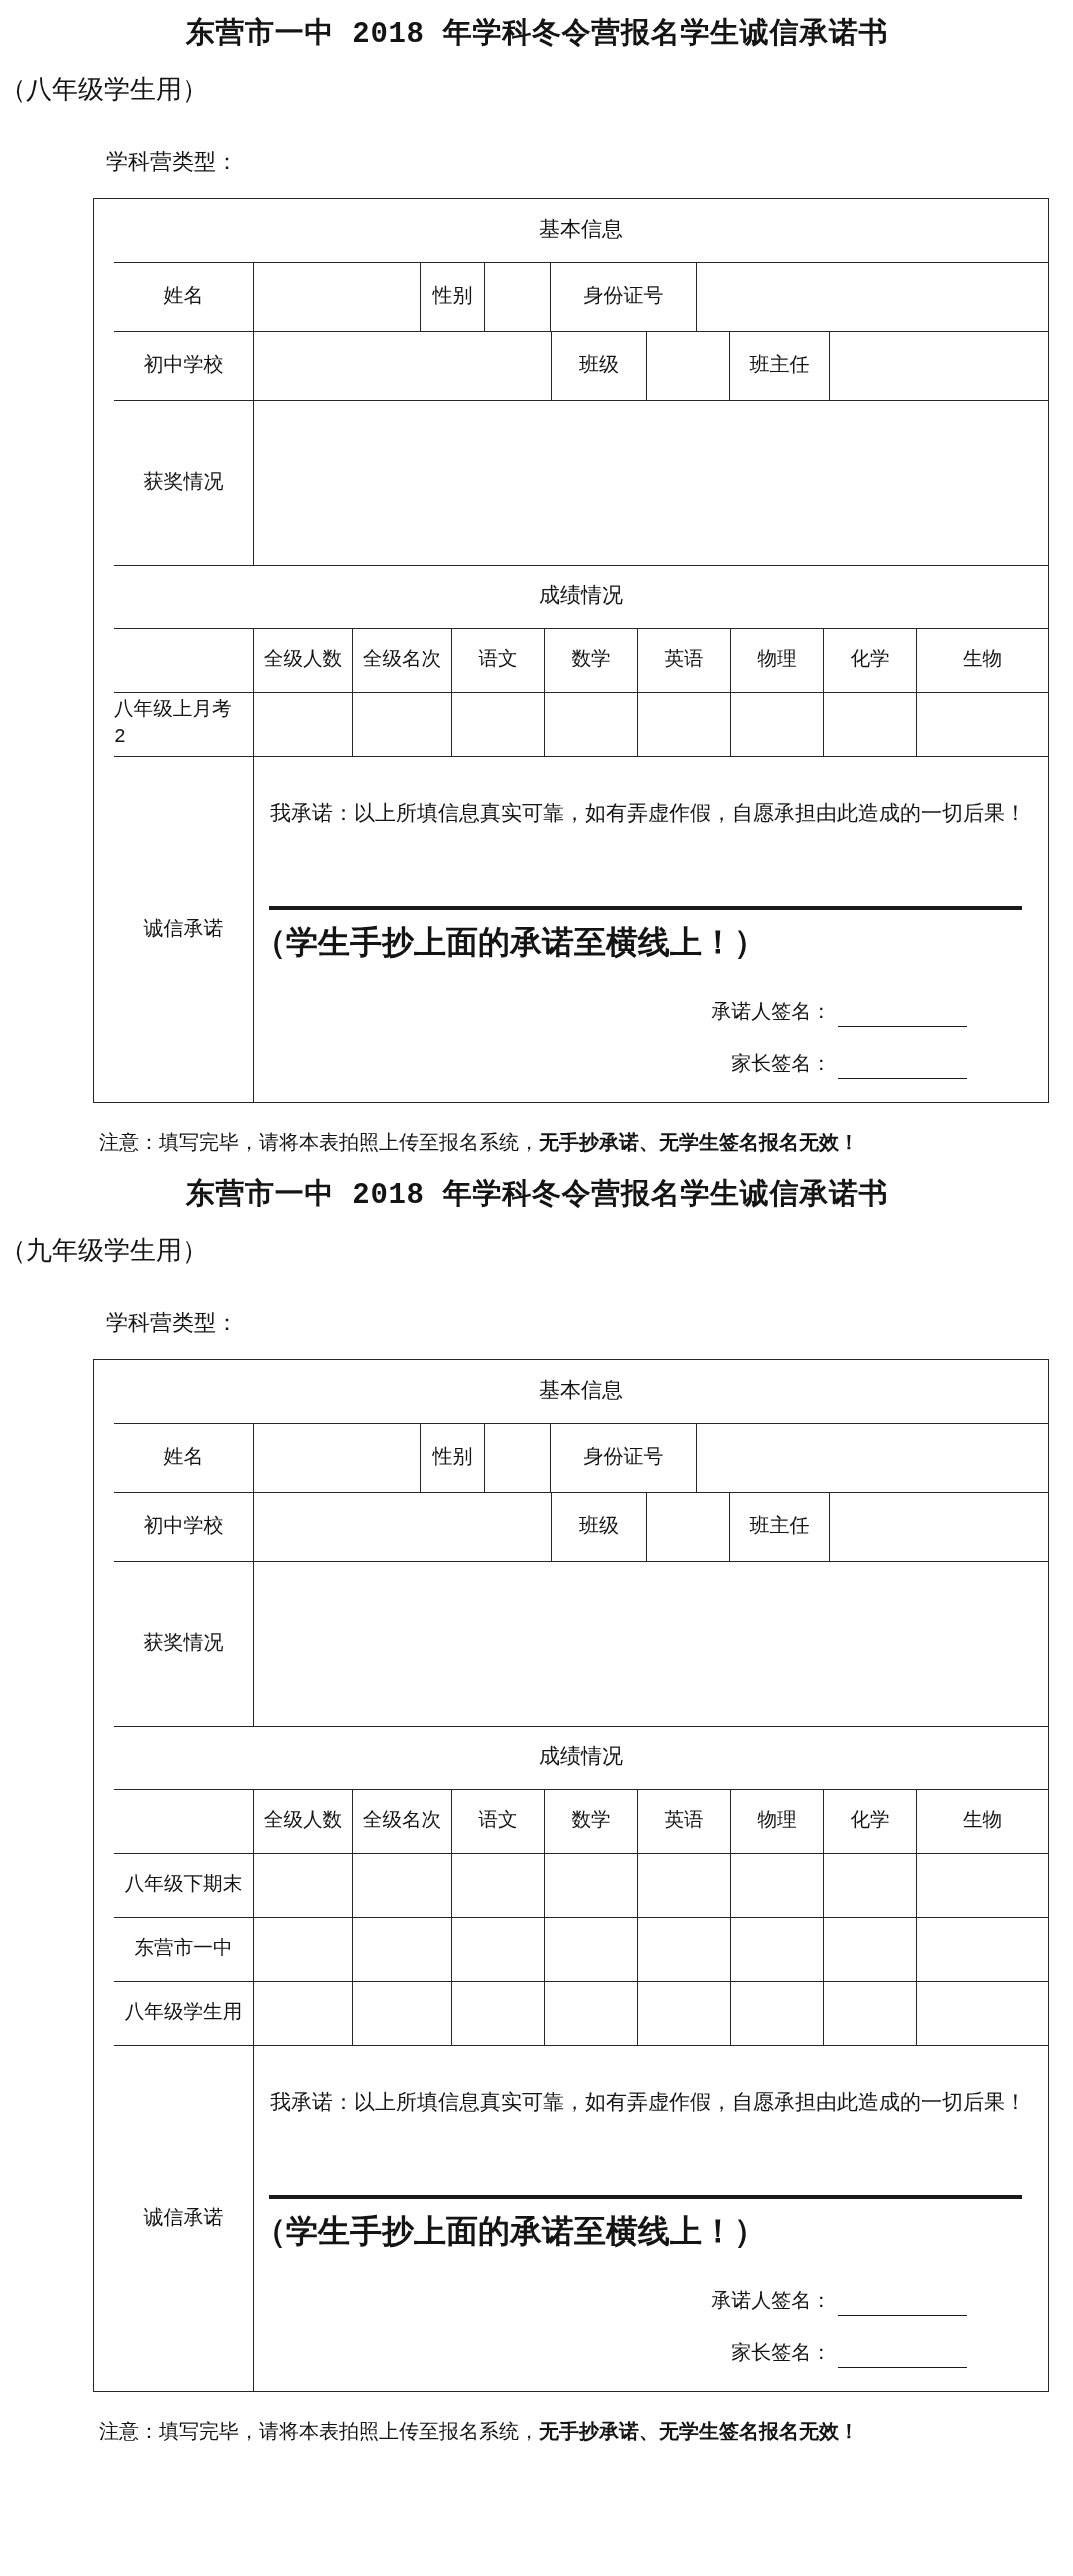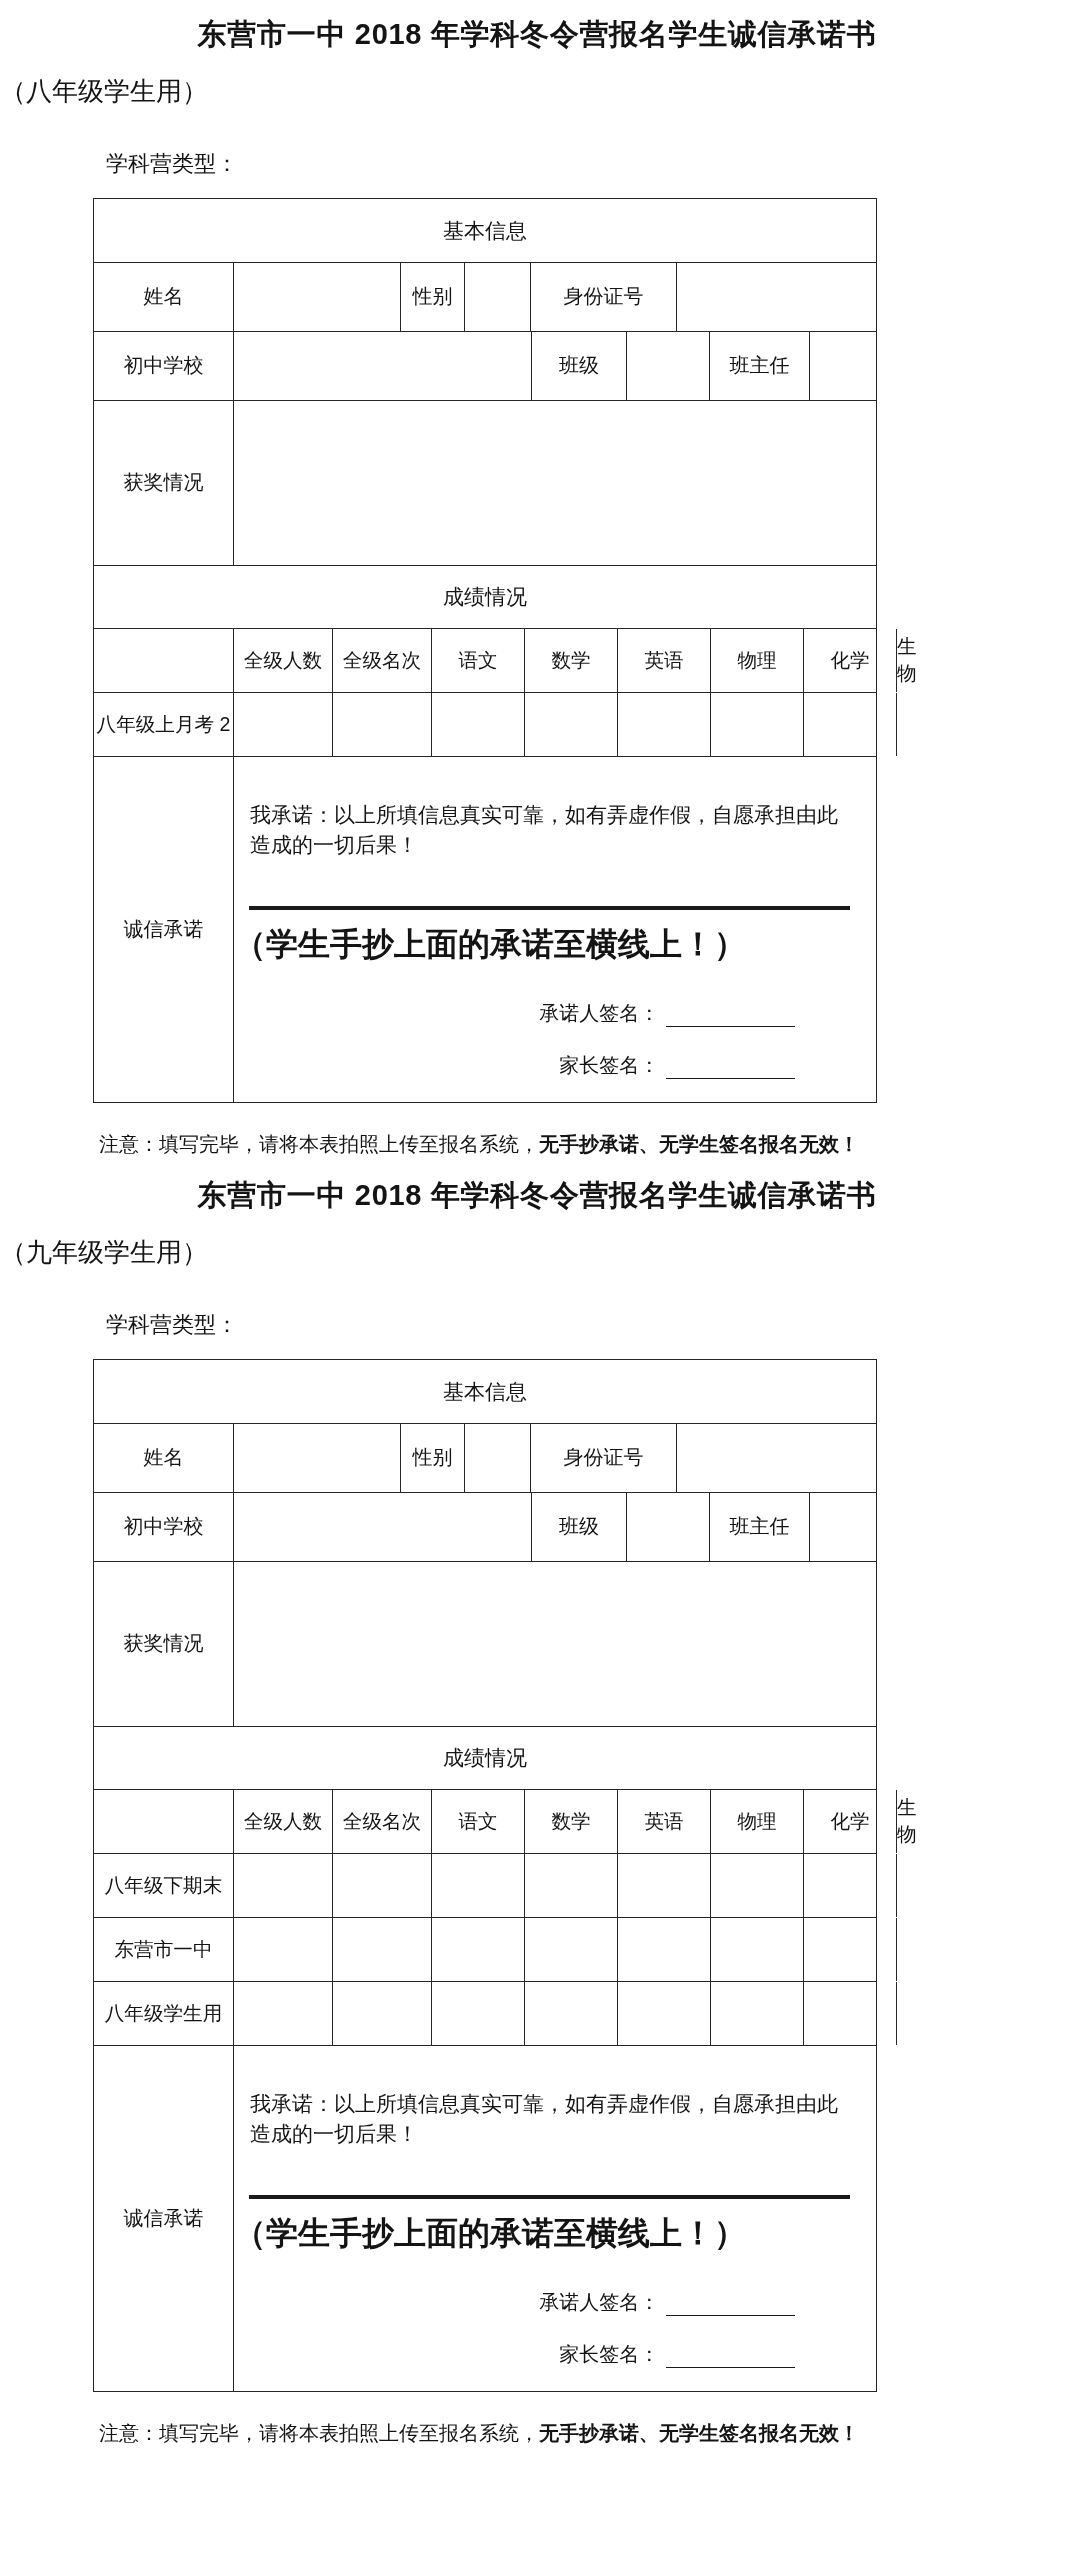"东营市一中 2018 年学科冬令营报名学生诚信承诺书" .page { font-family: Liberation Sans, sans-serif -> Liberation Mono, monospace }
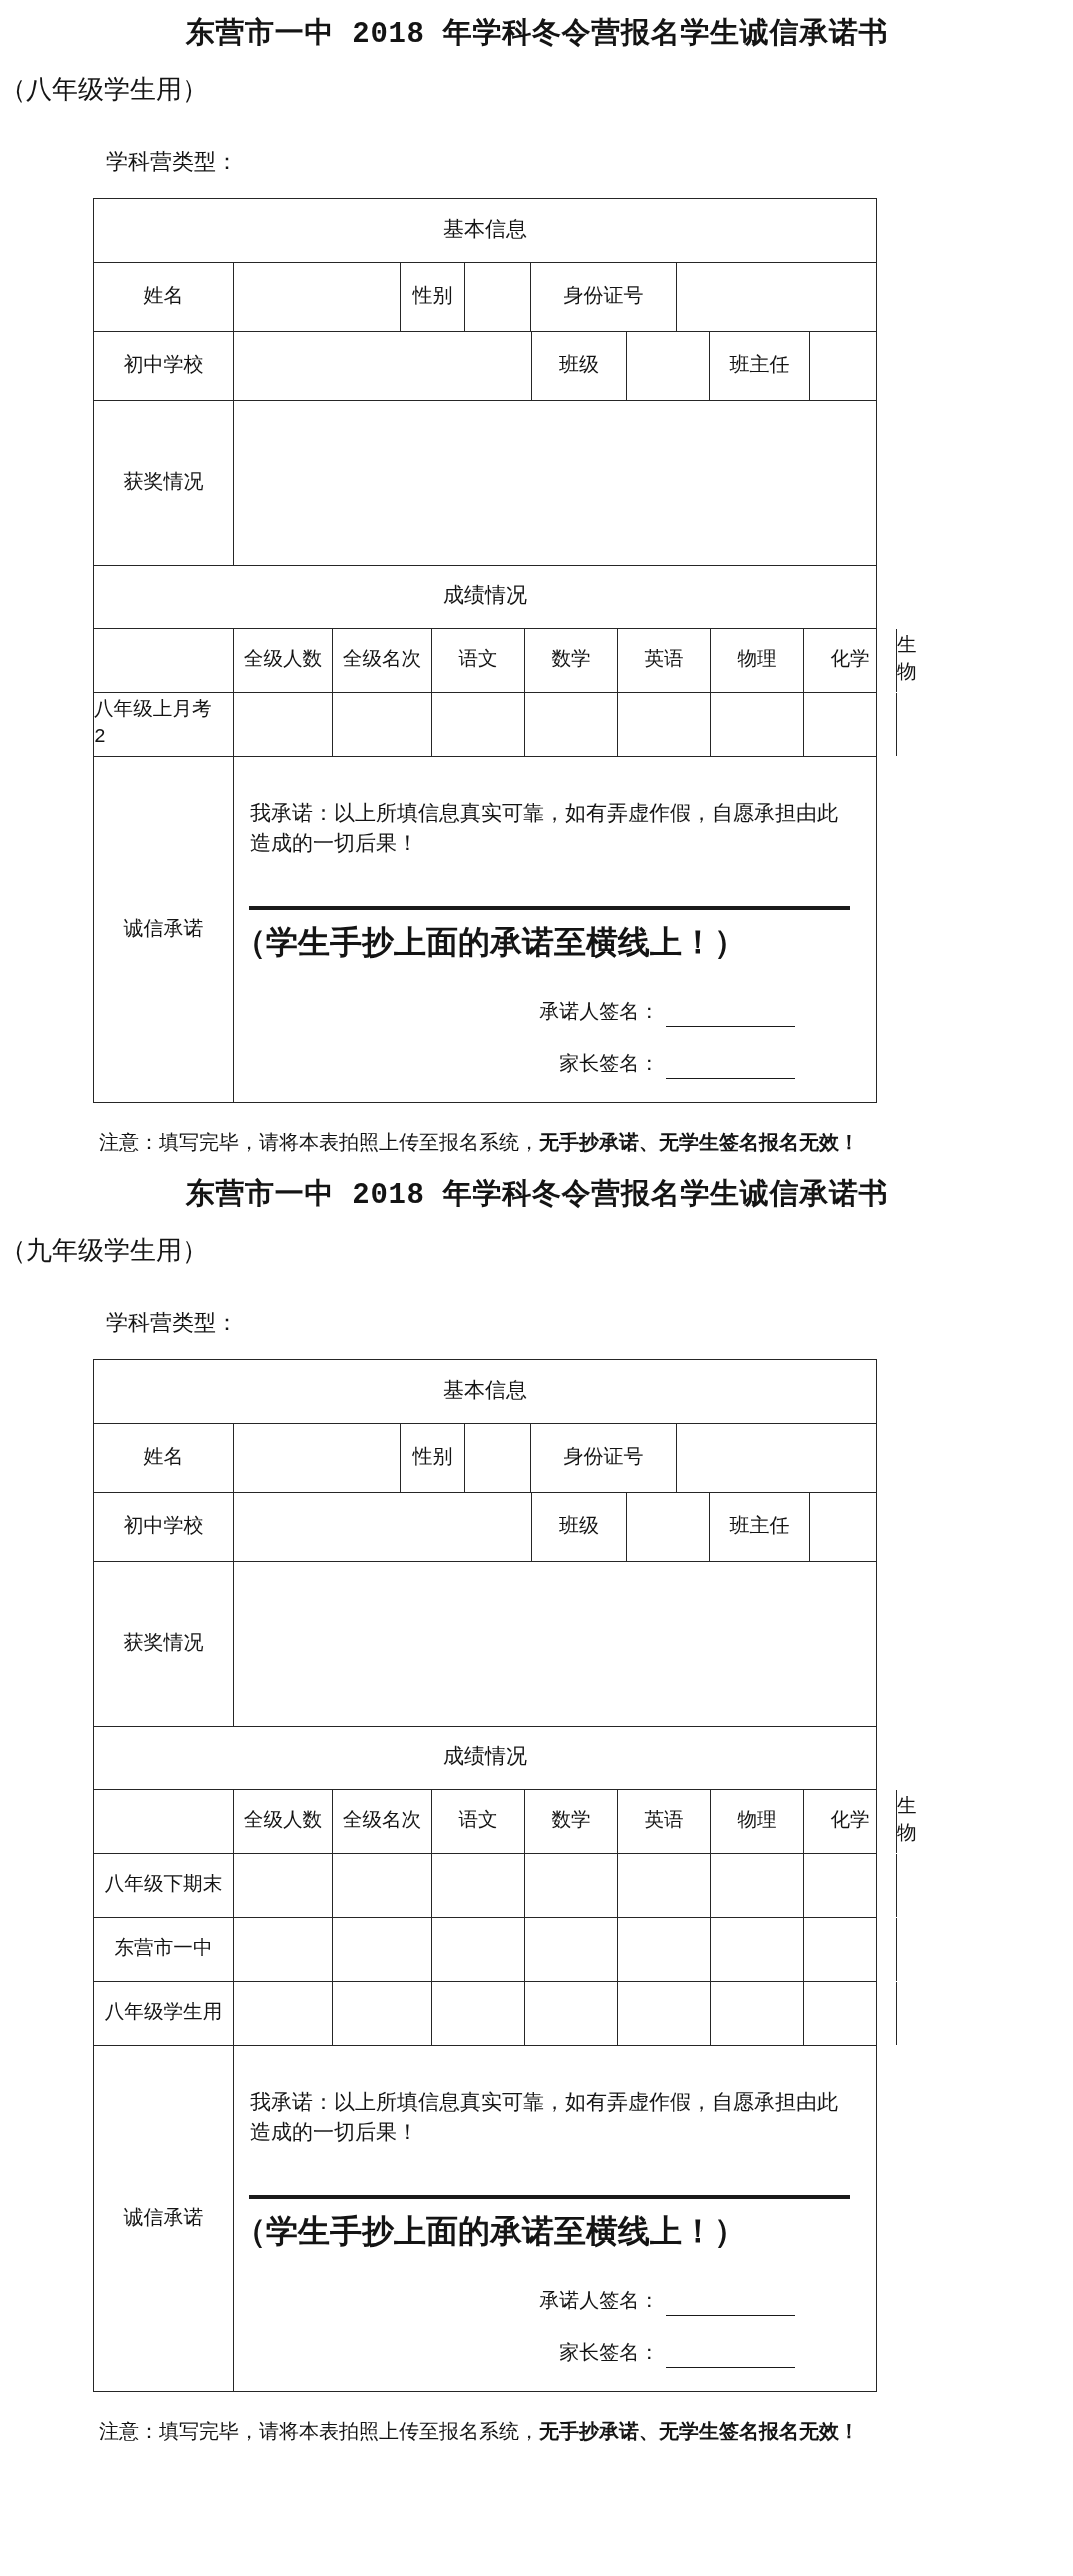"基本信息" .sheet { padding-left: none -> 20px; width: 784px -> 956px }
